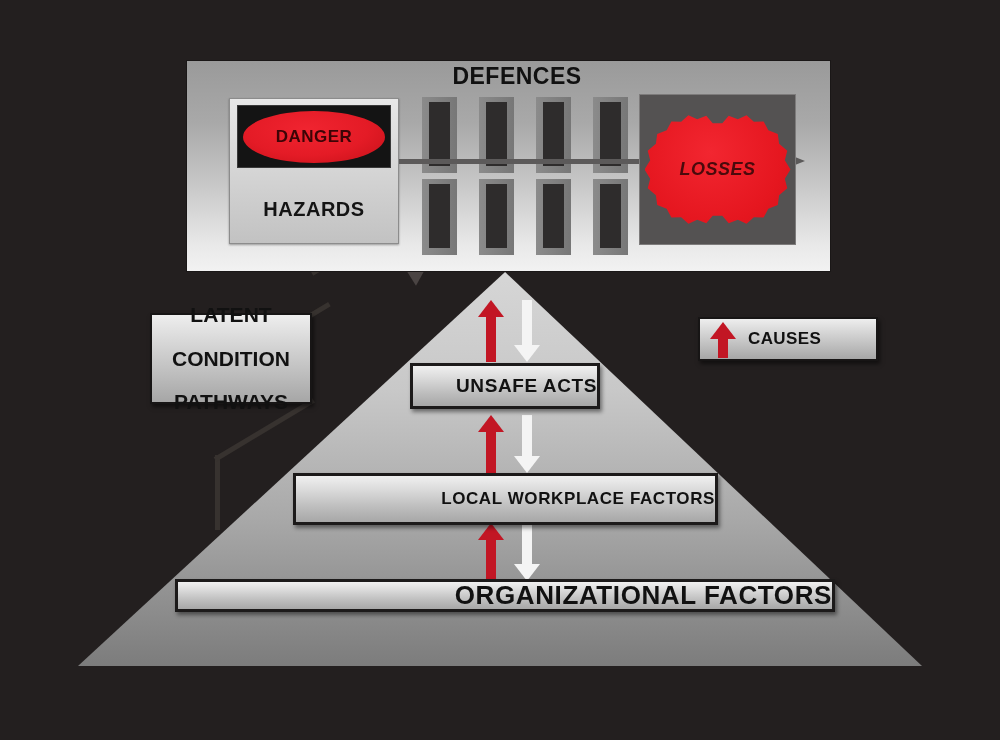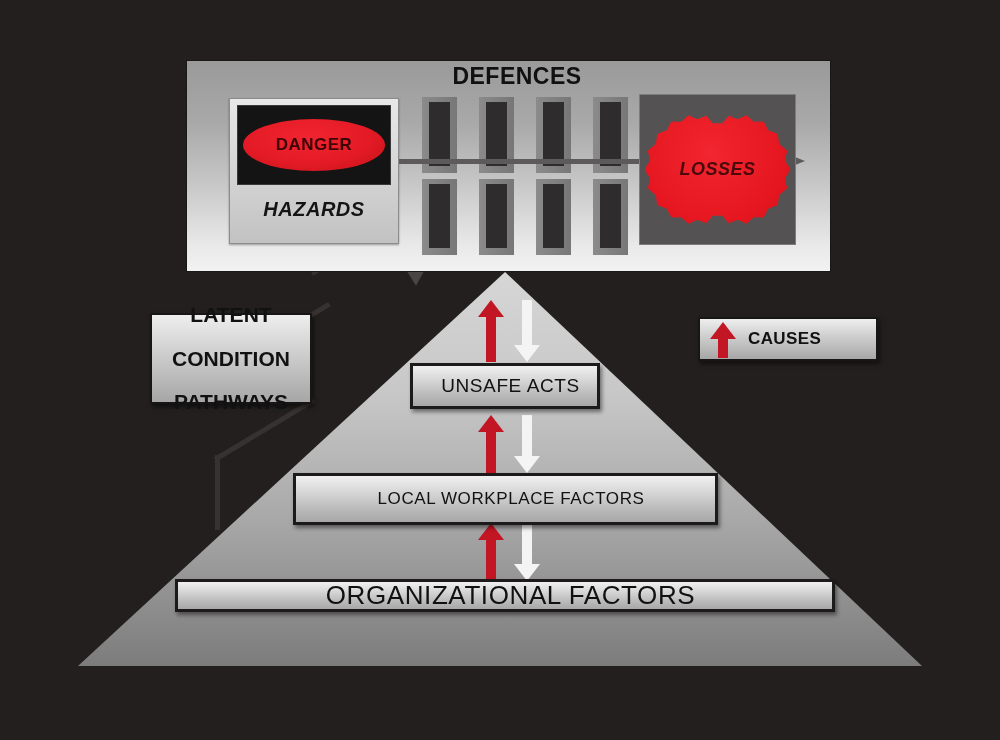"DANGER" .danger-box { height: 80px -> 63px }
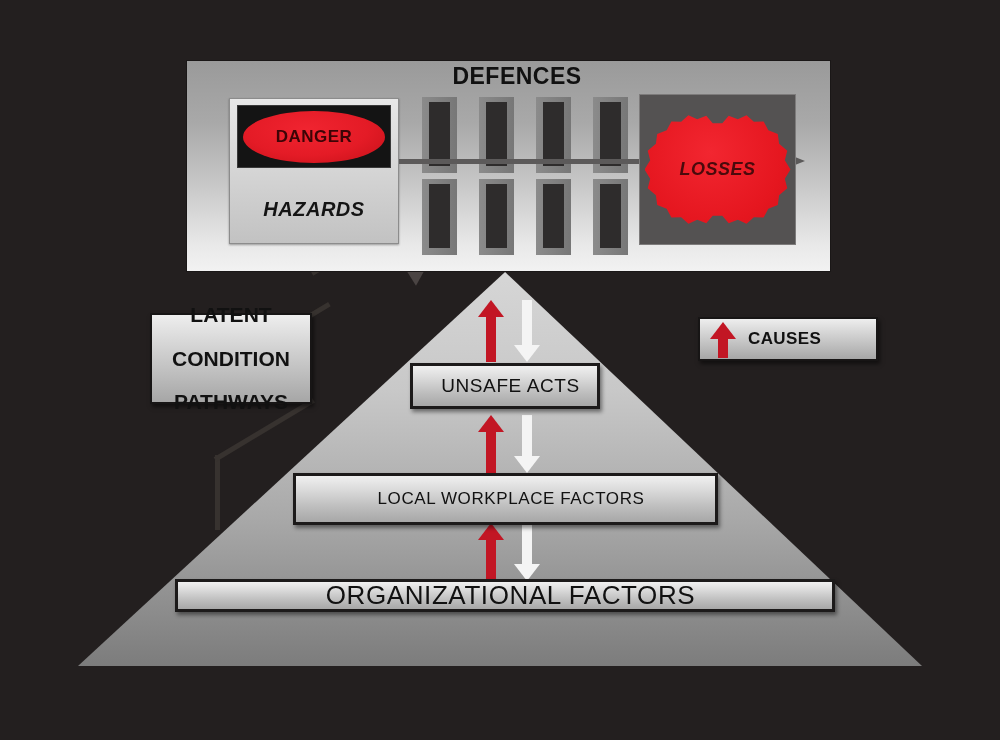"HAZARDS" .hazards-label { font-style: italic -> none }
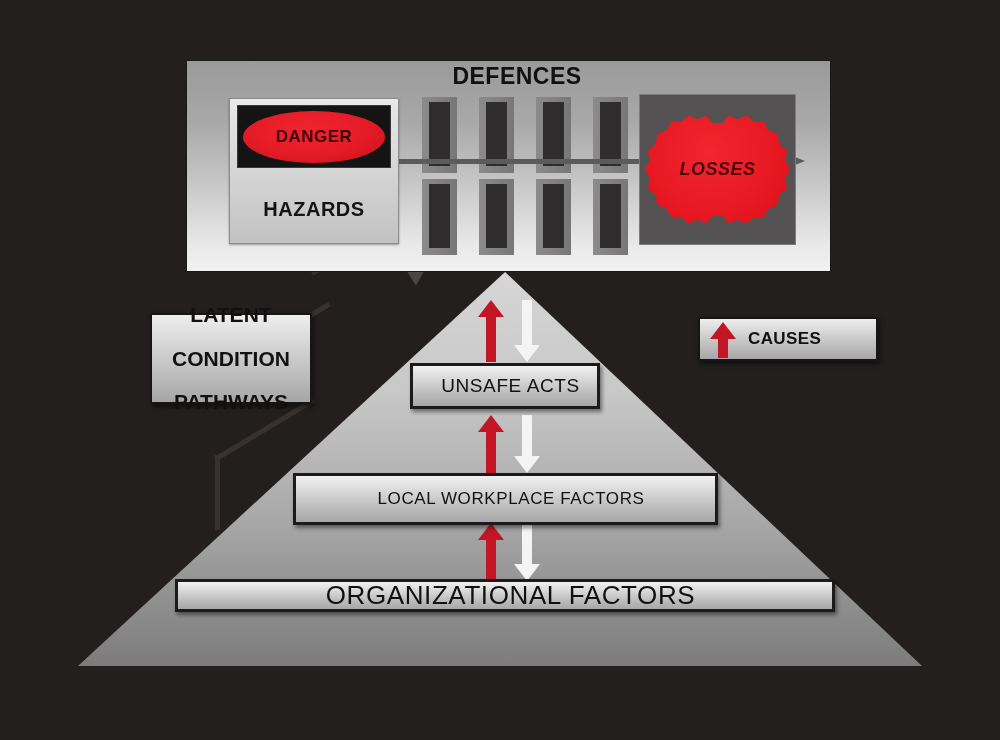"UNSAFE ACTS" .level { font-weight: normal -> bold; justify-content: center -> flex-end }
